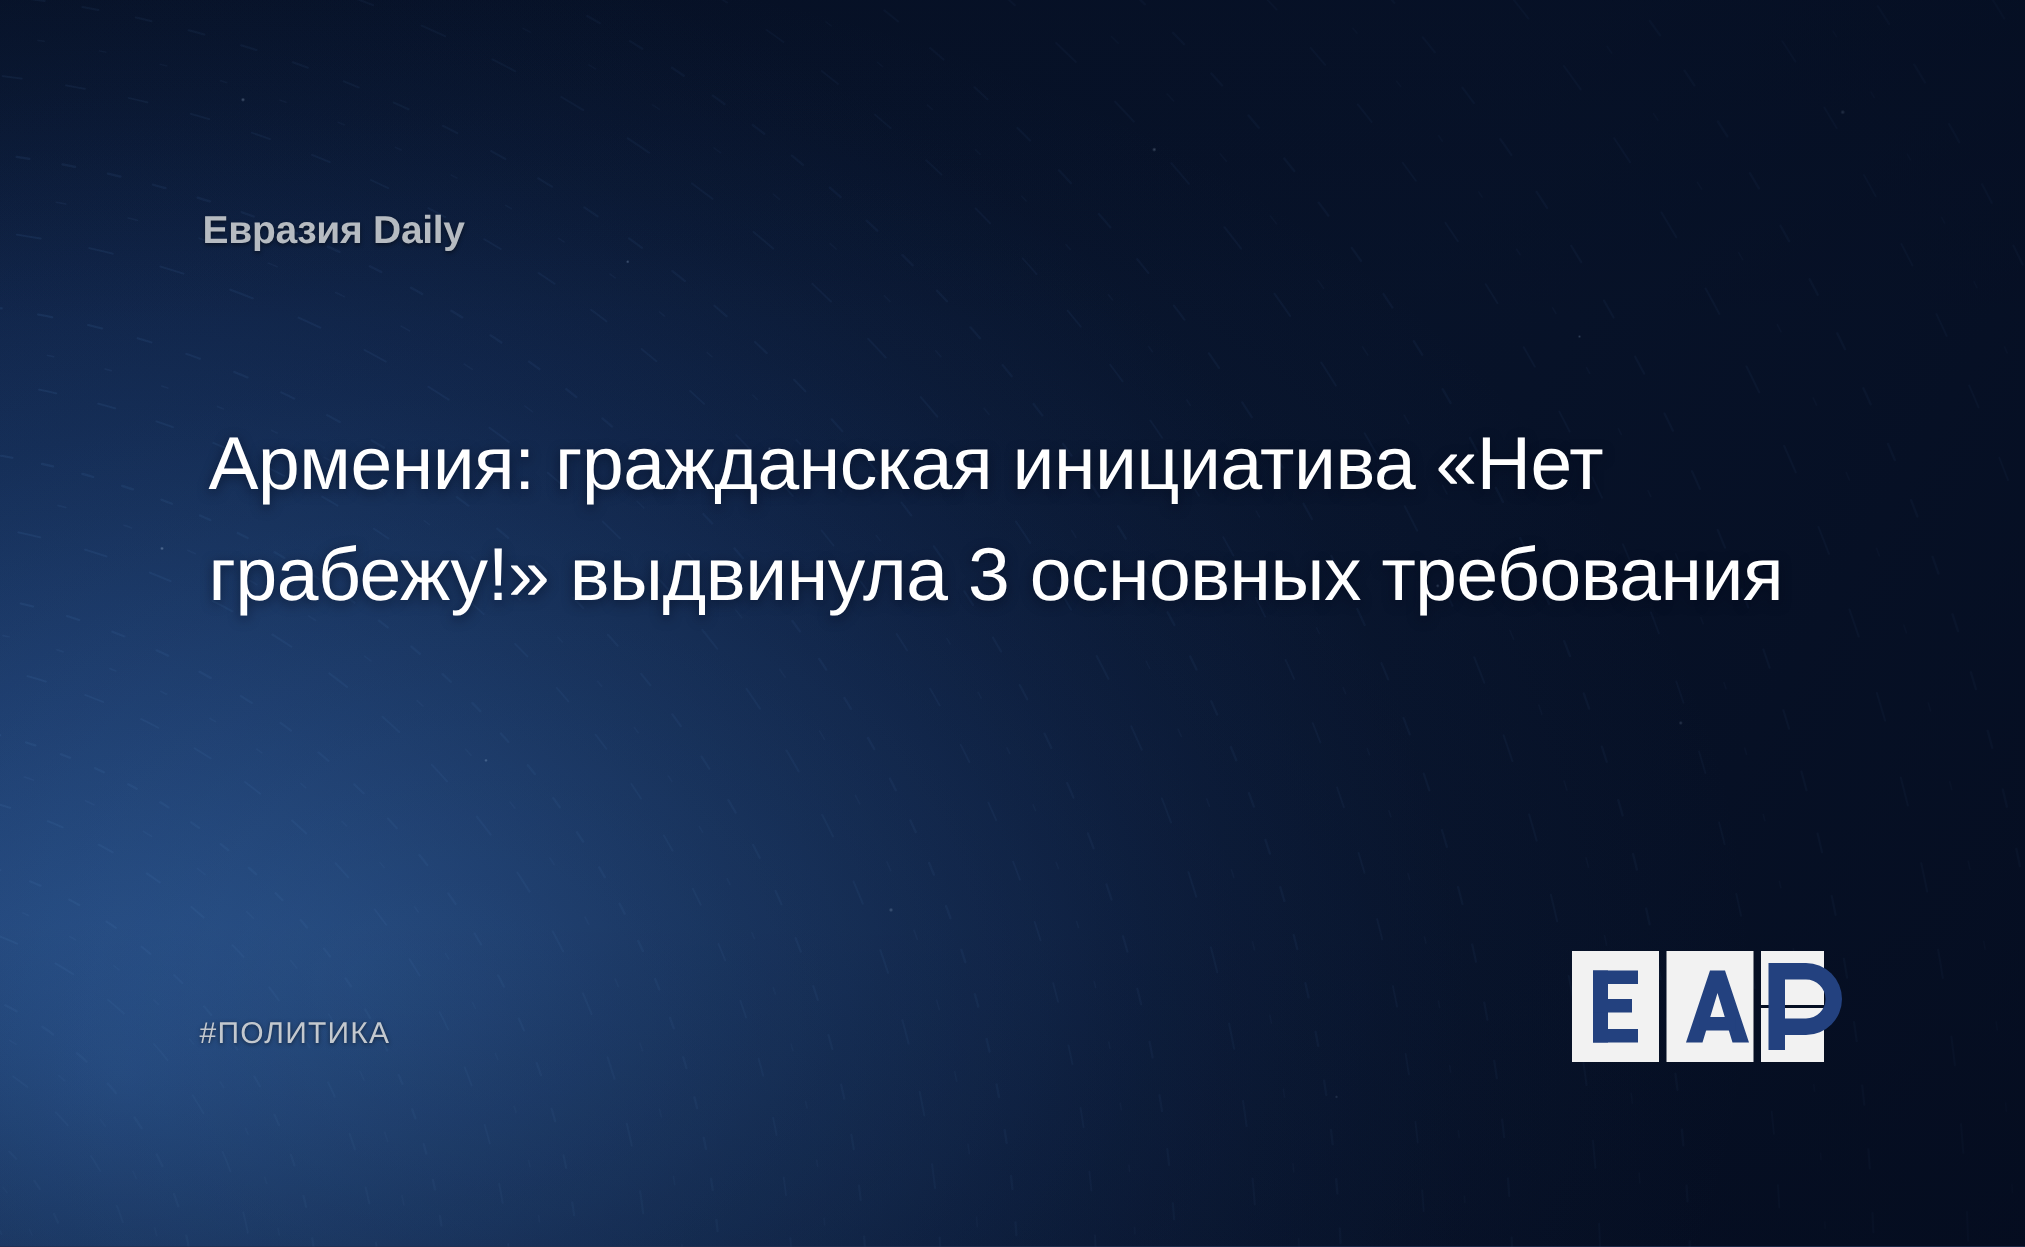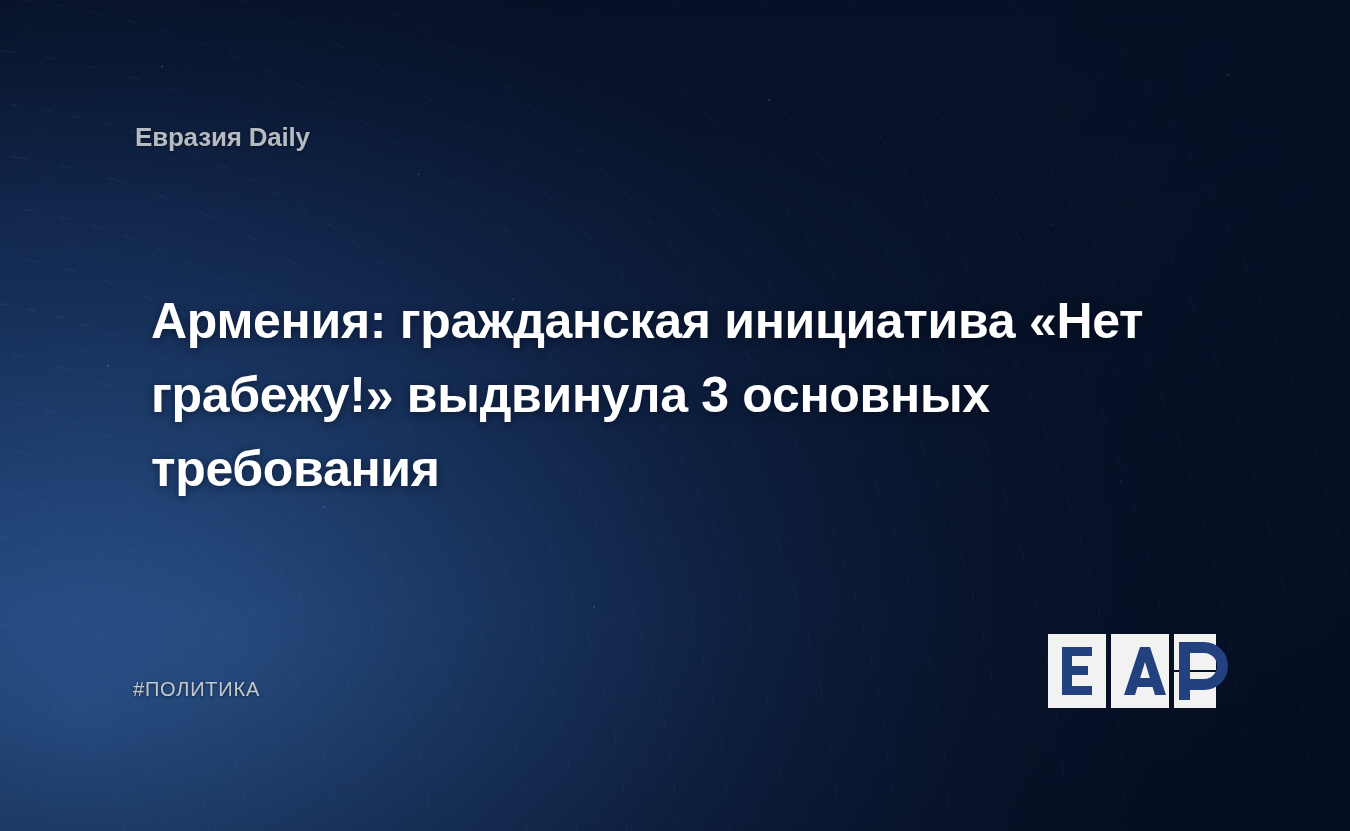"Евразия Daily" .site-logo { top: 122px -> 138px }
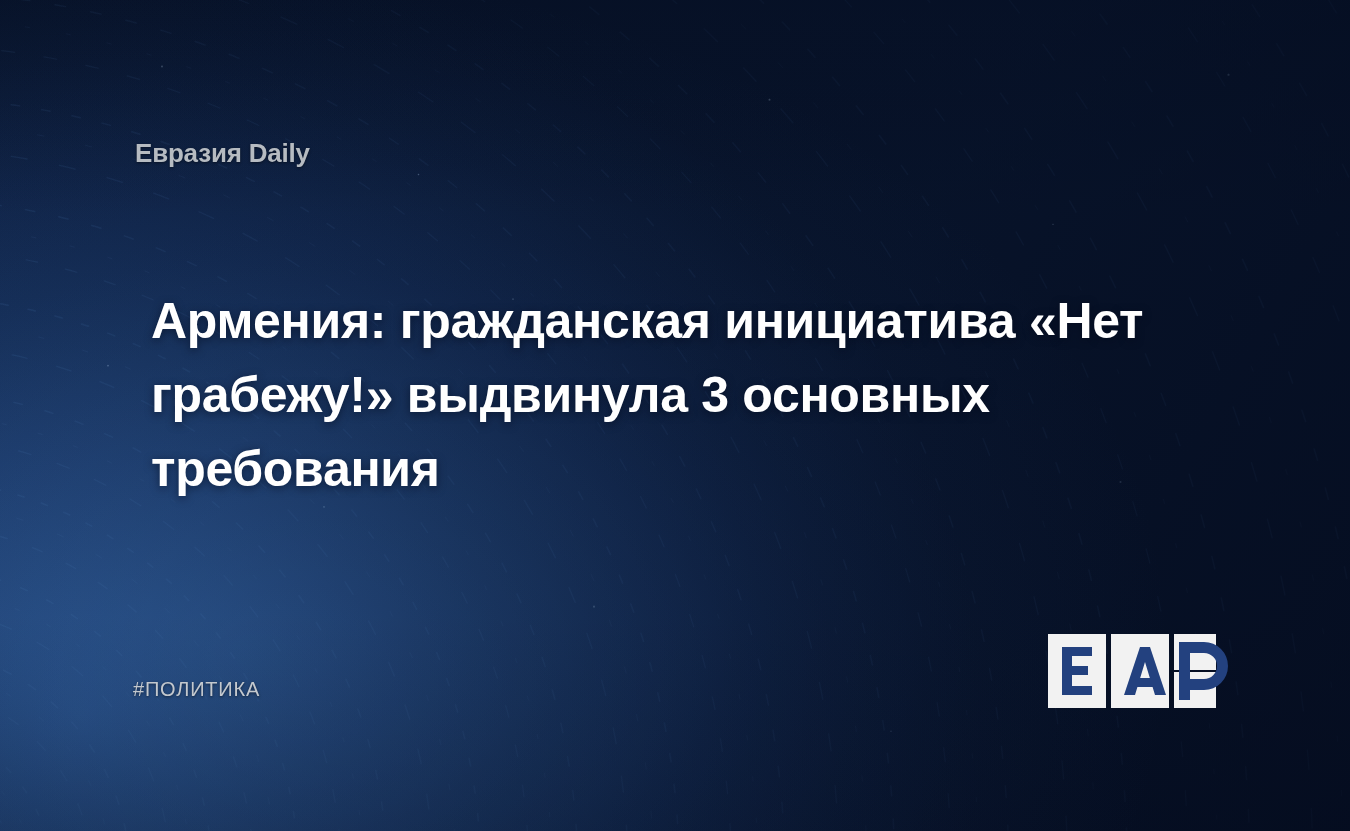"Армения: гражданская инициатива «Нет" .headline { font-weight: bold -> normal; margin: 16px -> 4px }
